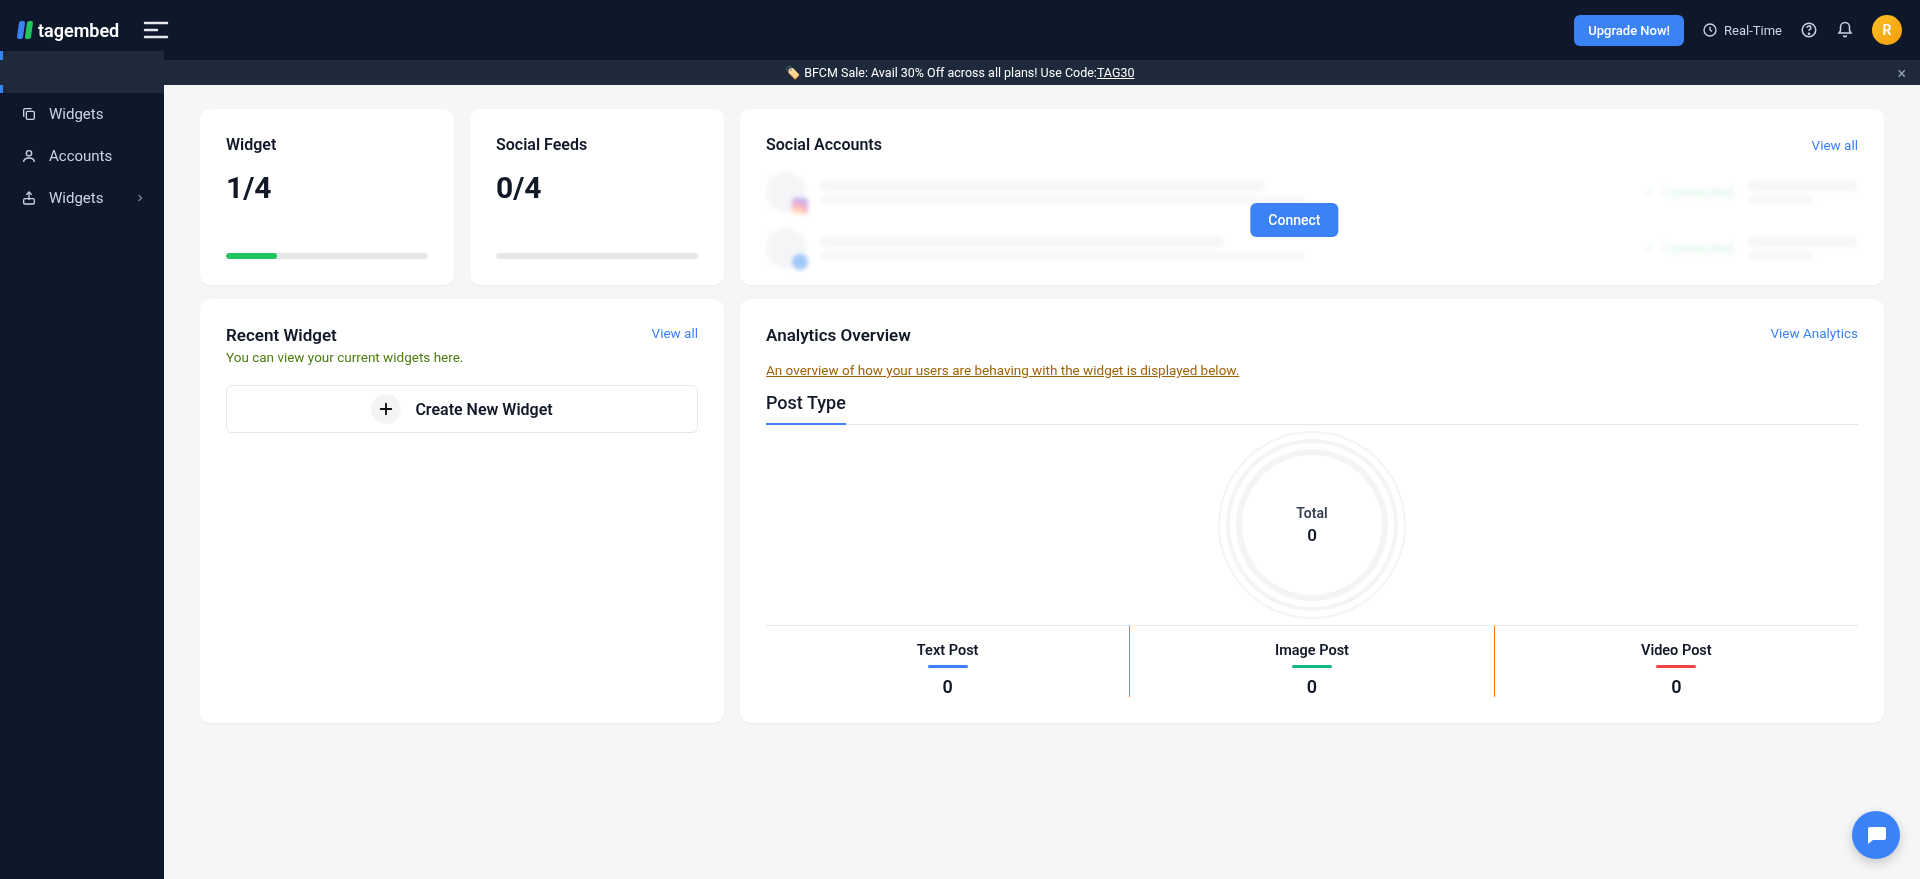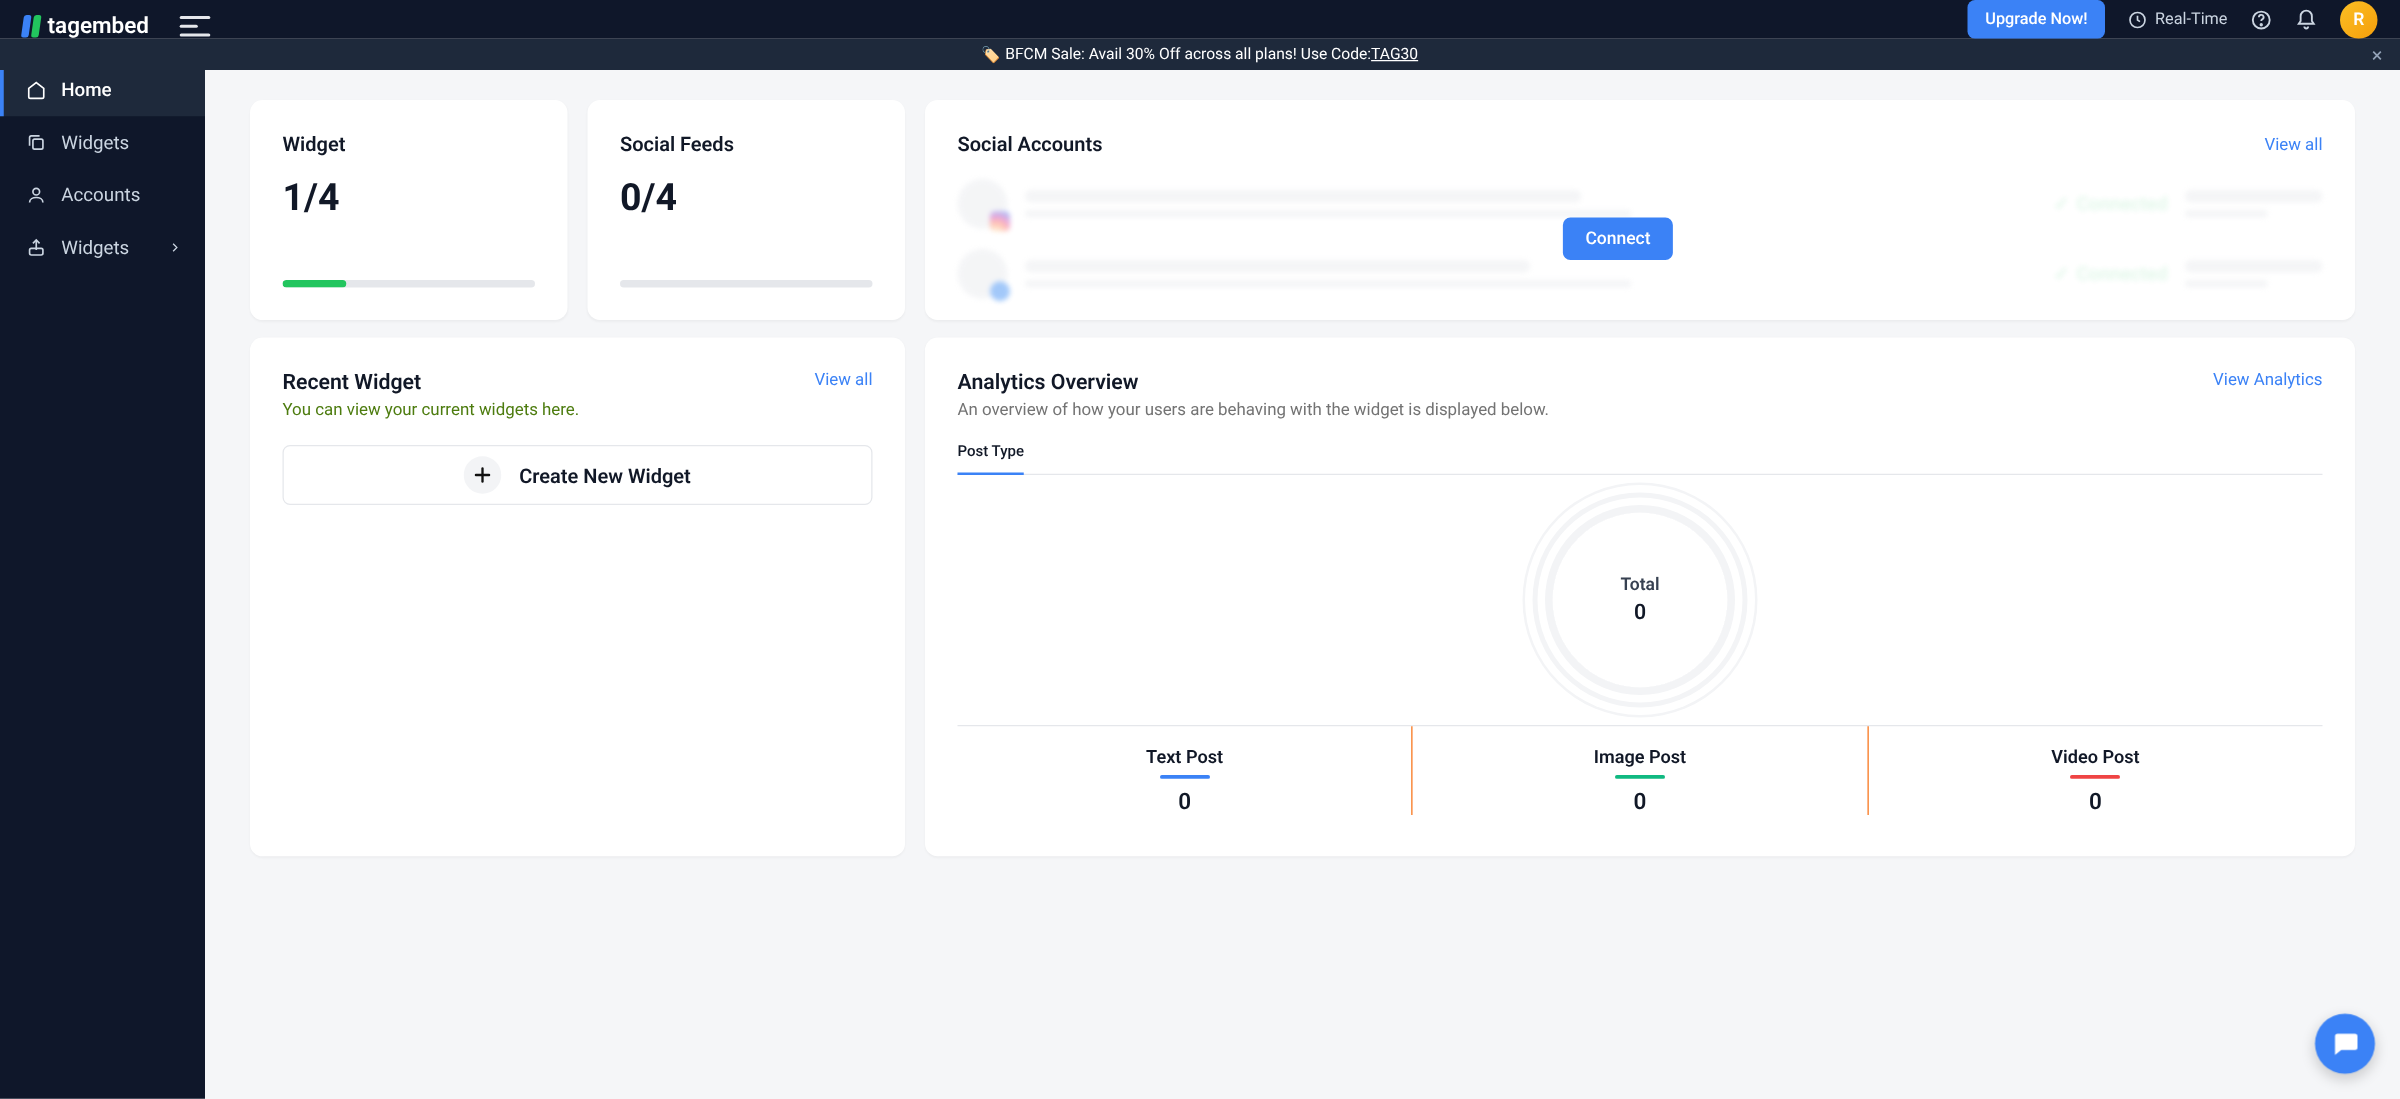"tagembed" .top-bar { align-items: flex-end -> center; height: 31px -> 60px }
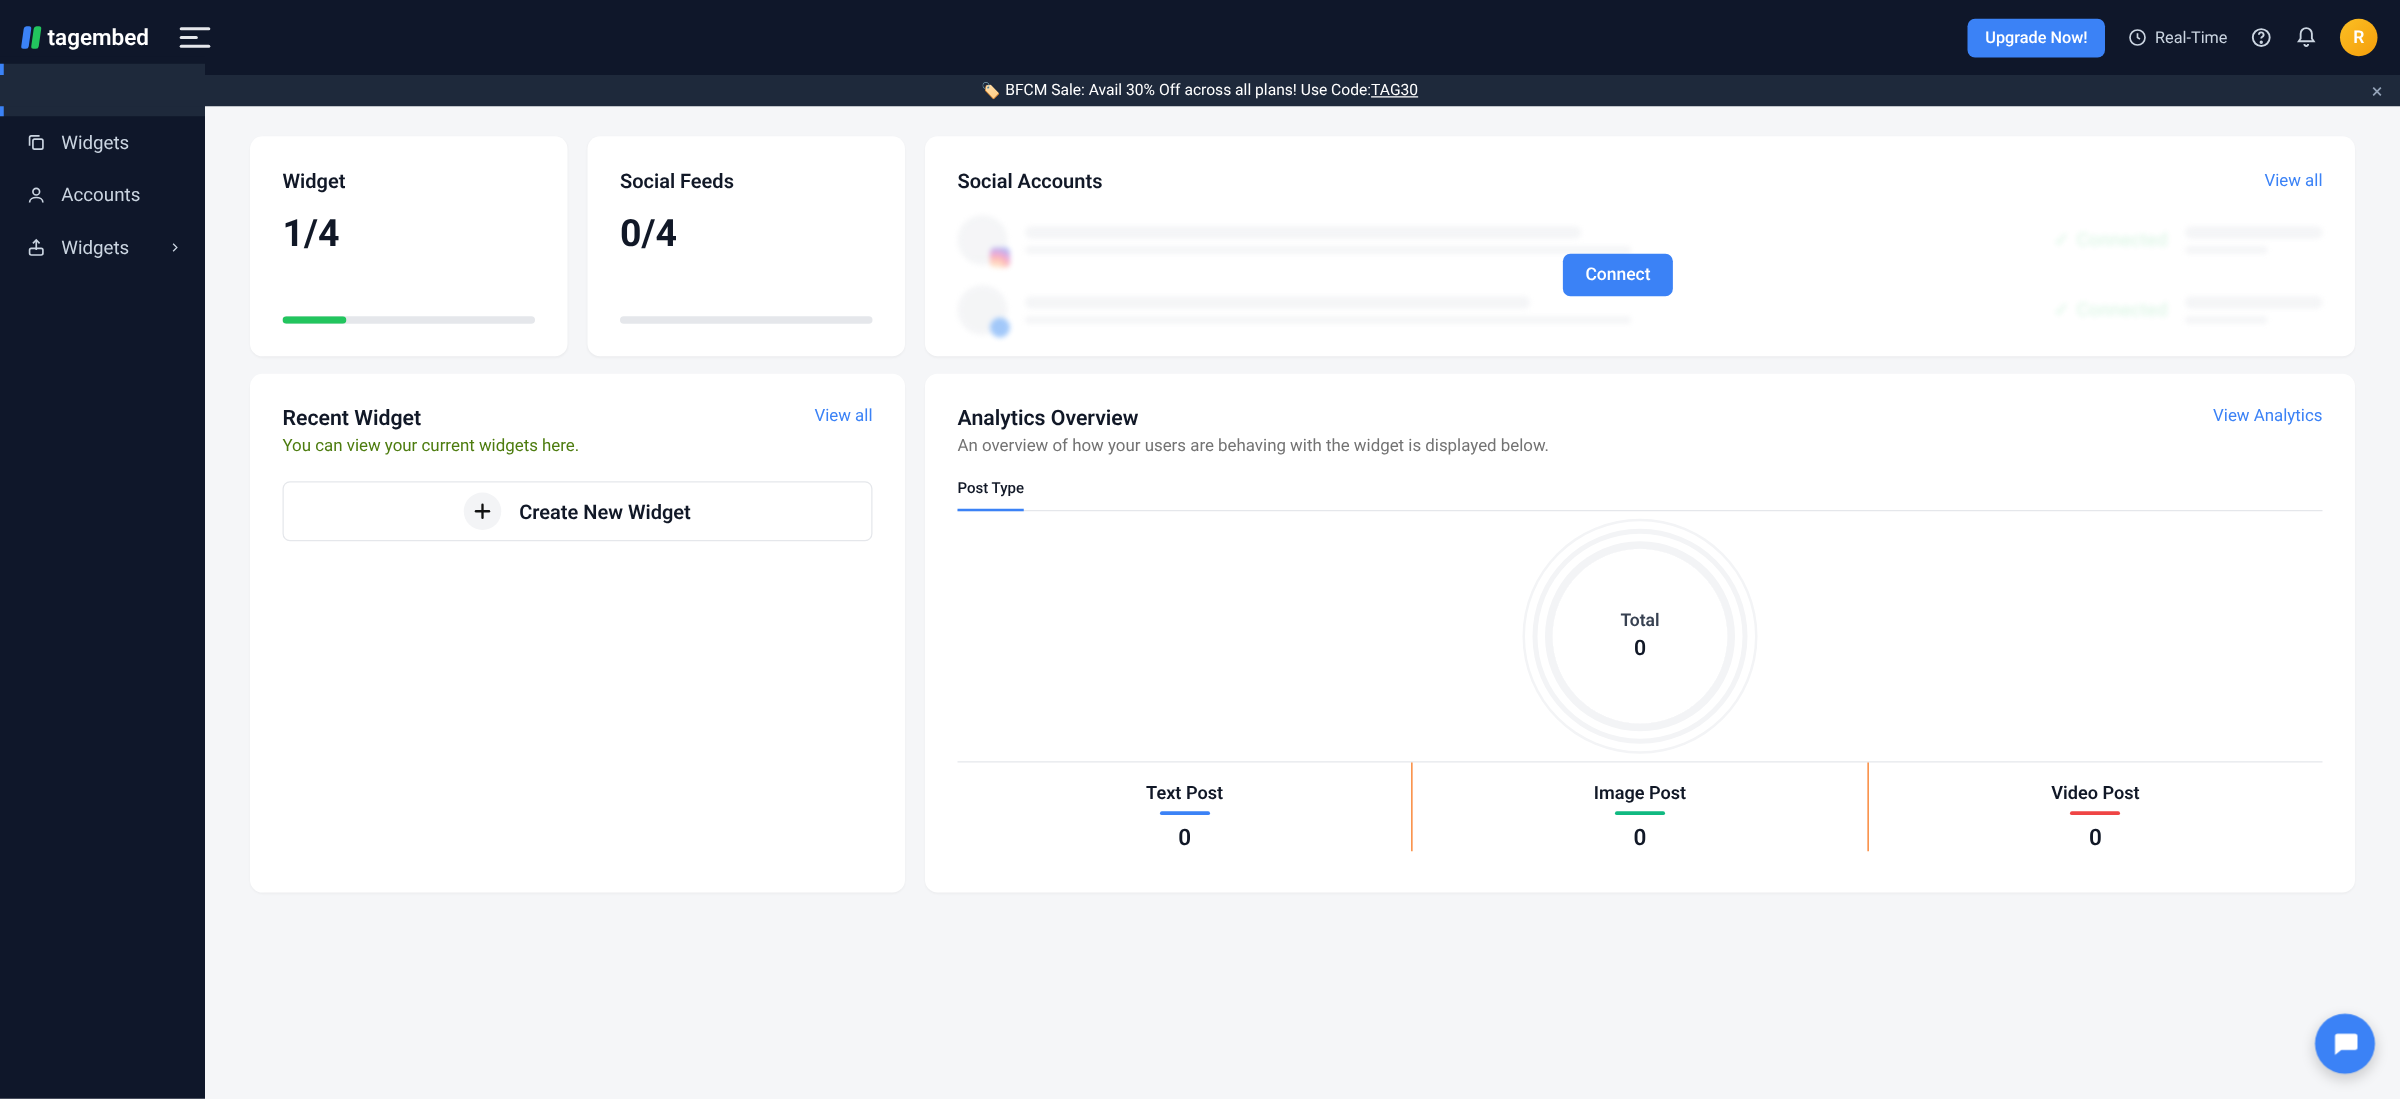"An overview of how your" .analytics-sub { color: #737373 -> #a16207; margin-top: 4px -> 17px; text-decoration: none -> underline }
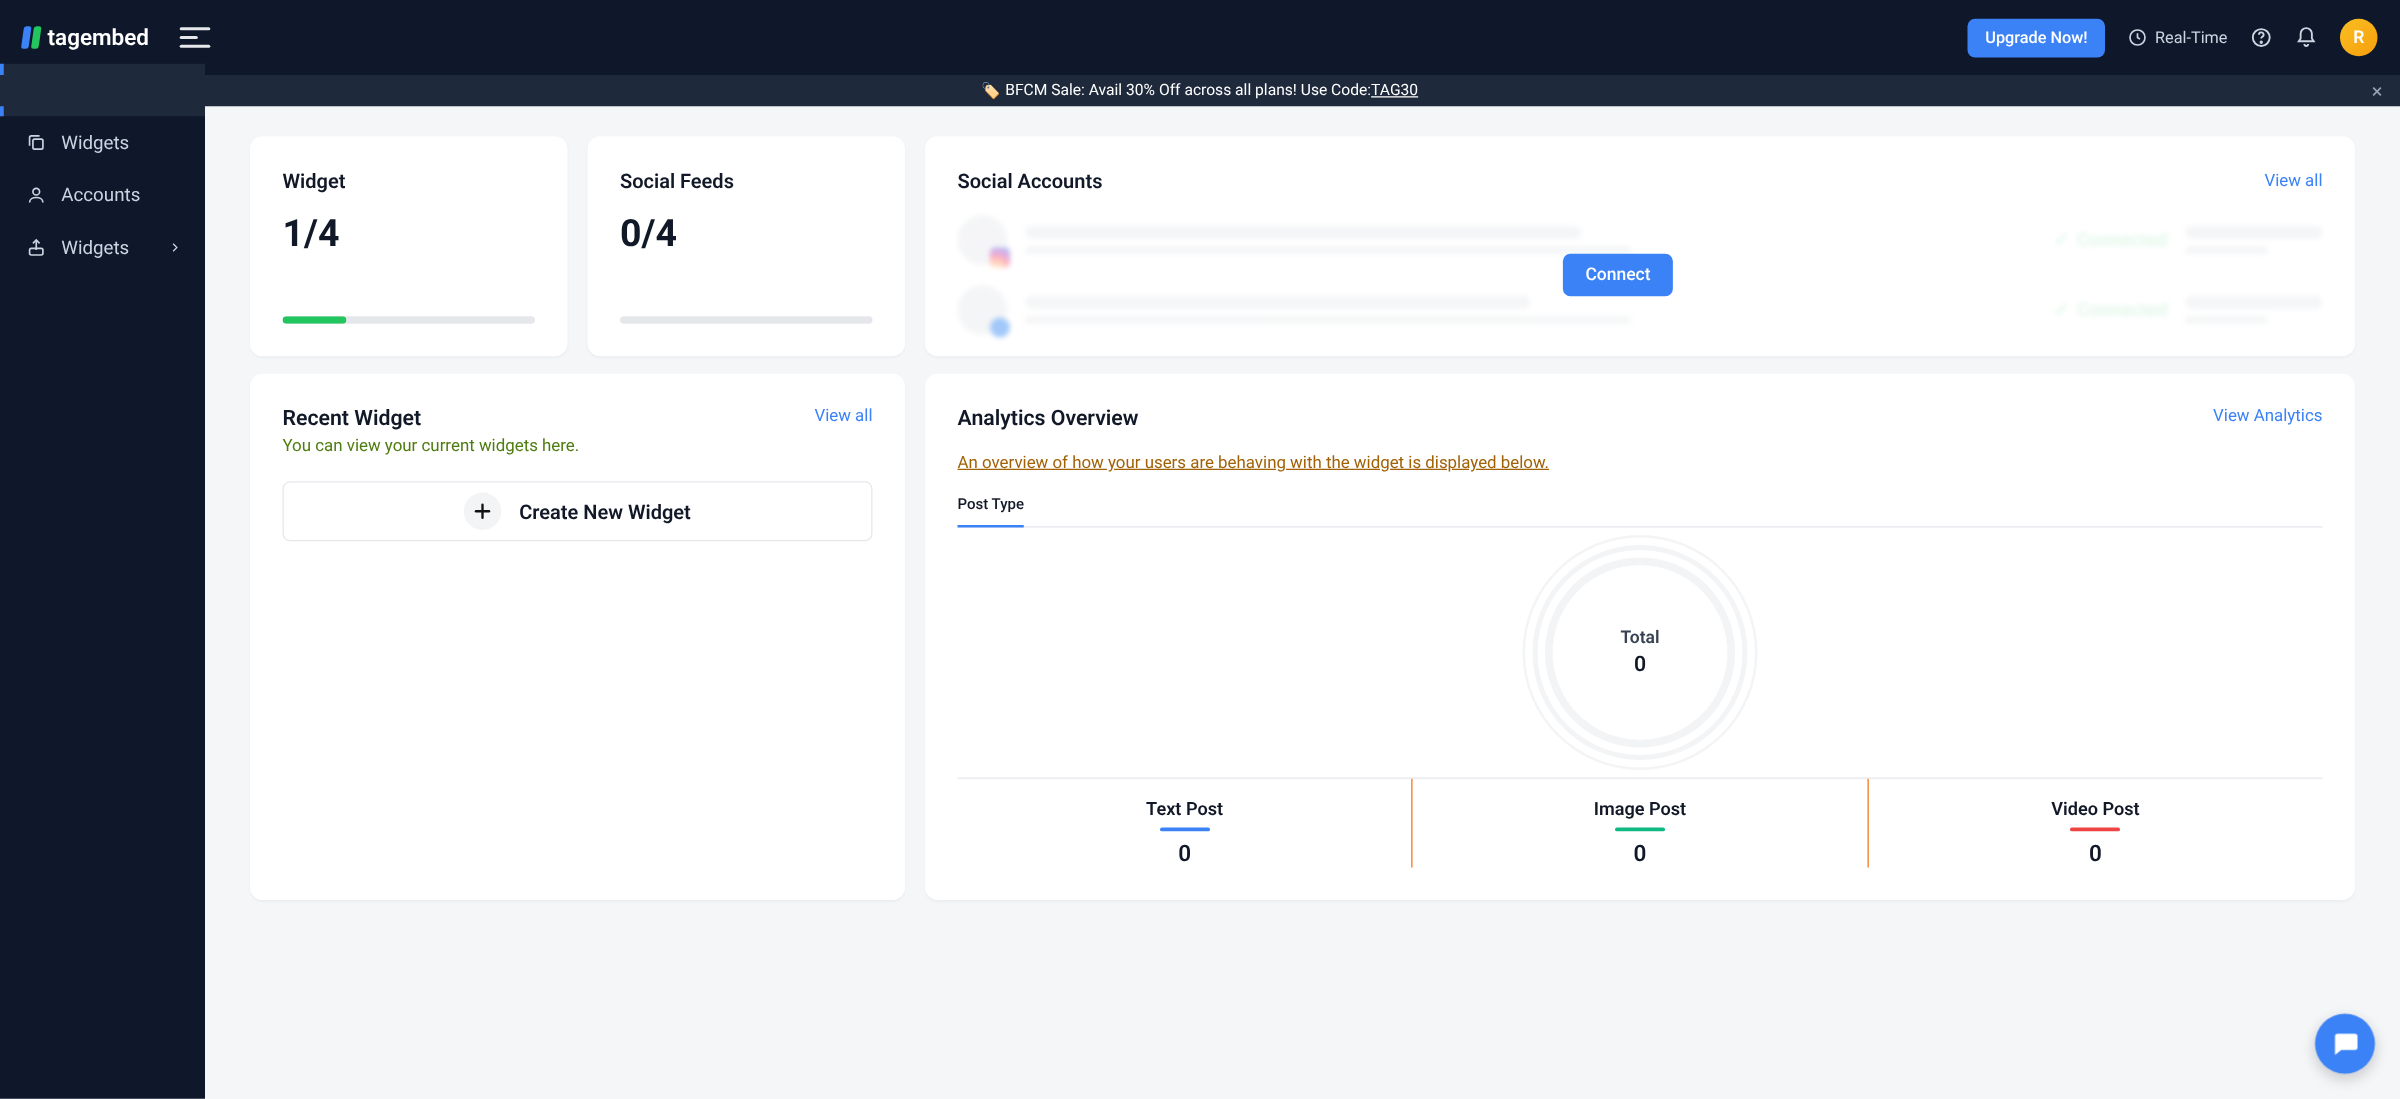"Post Type" .tab { font-size: 12px -> 18px }
